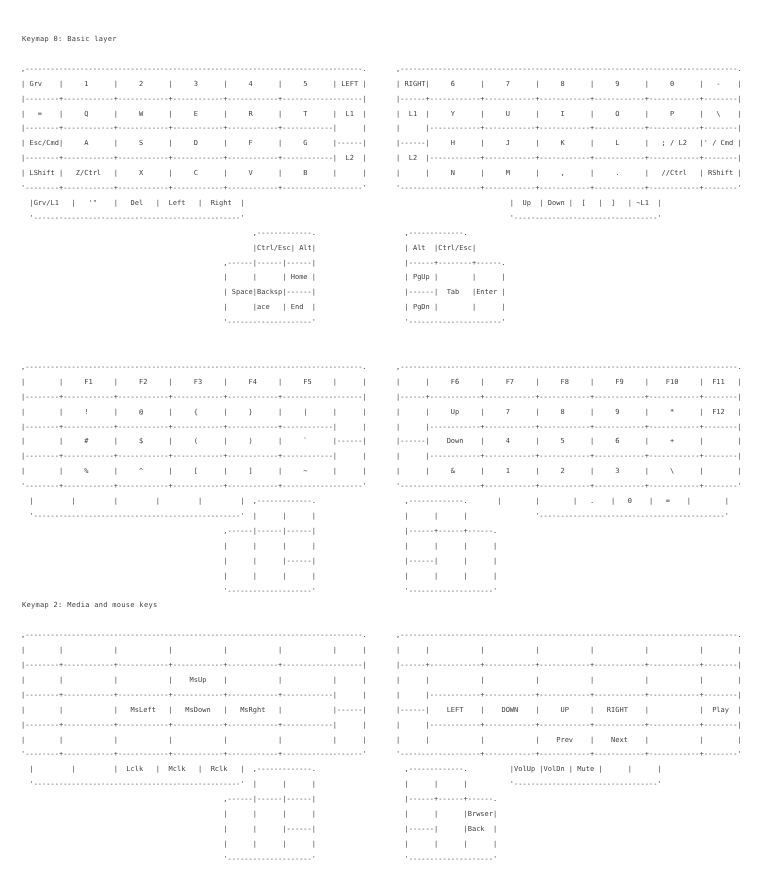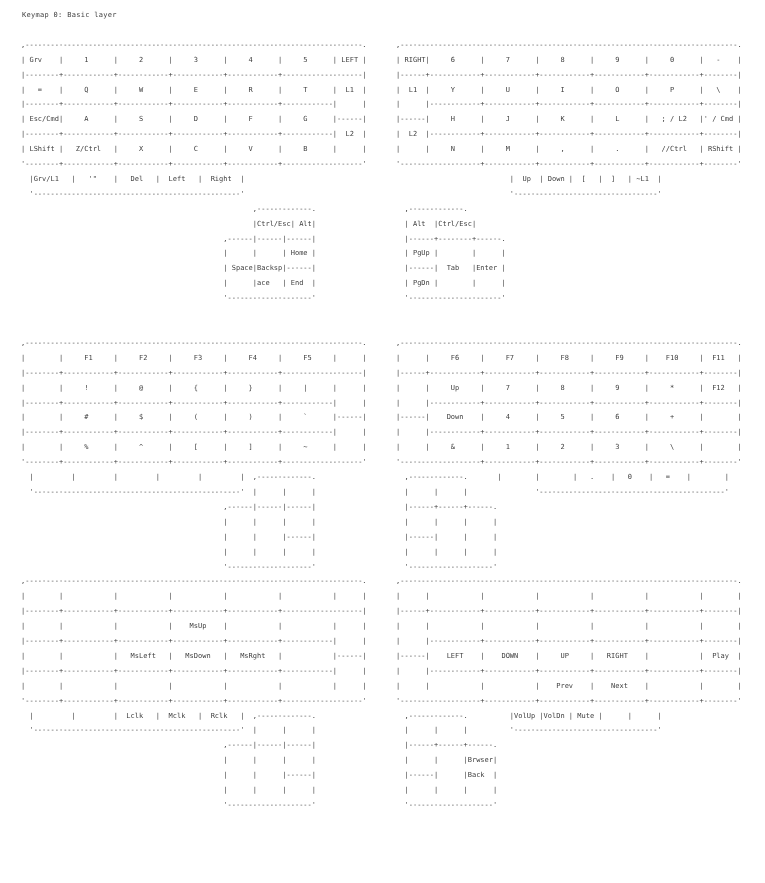"Keymap 0: Basic layer" .page { padding: 8px 0 0 21px -> 32px 0 0 21px }
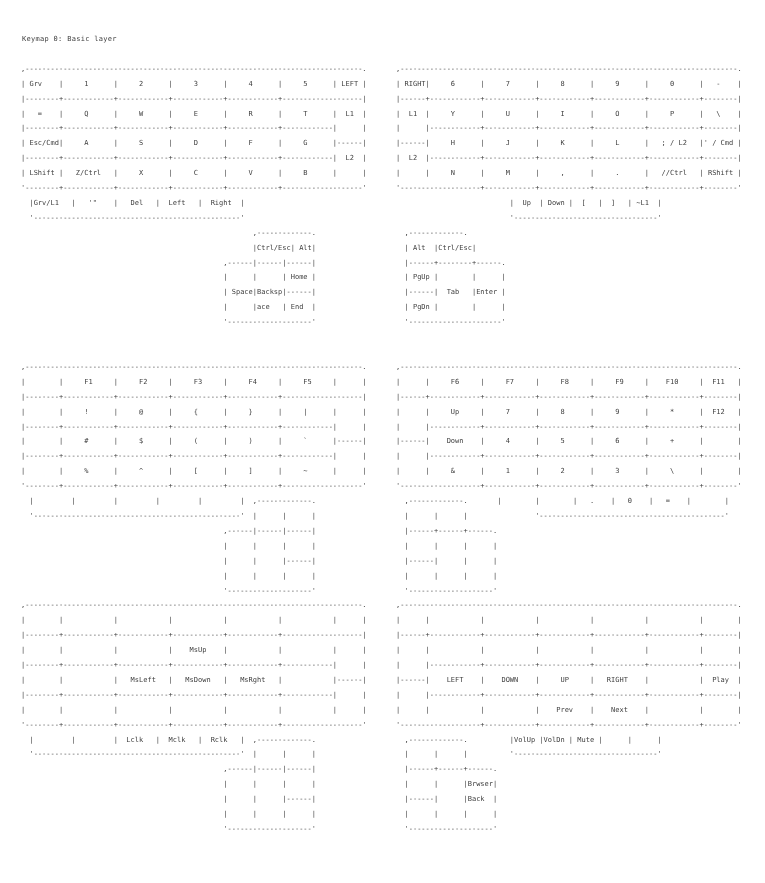"Keymap 2: Media and mouse" pre.title { html: none -> <pre>Keymap 2: Media and mouse keys</pre> }
